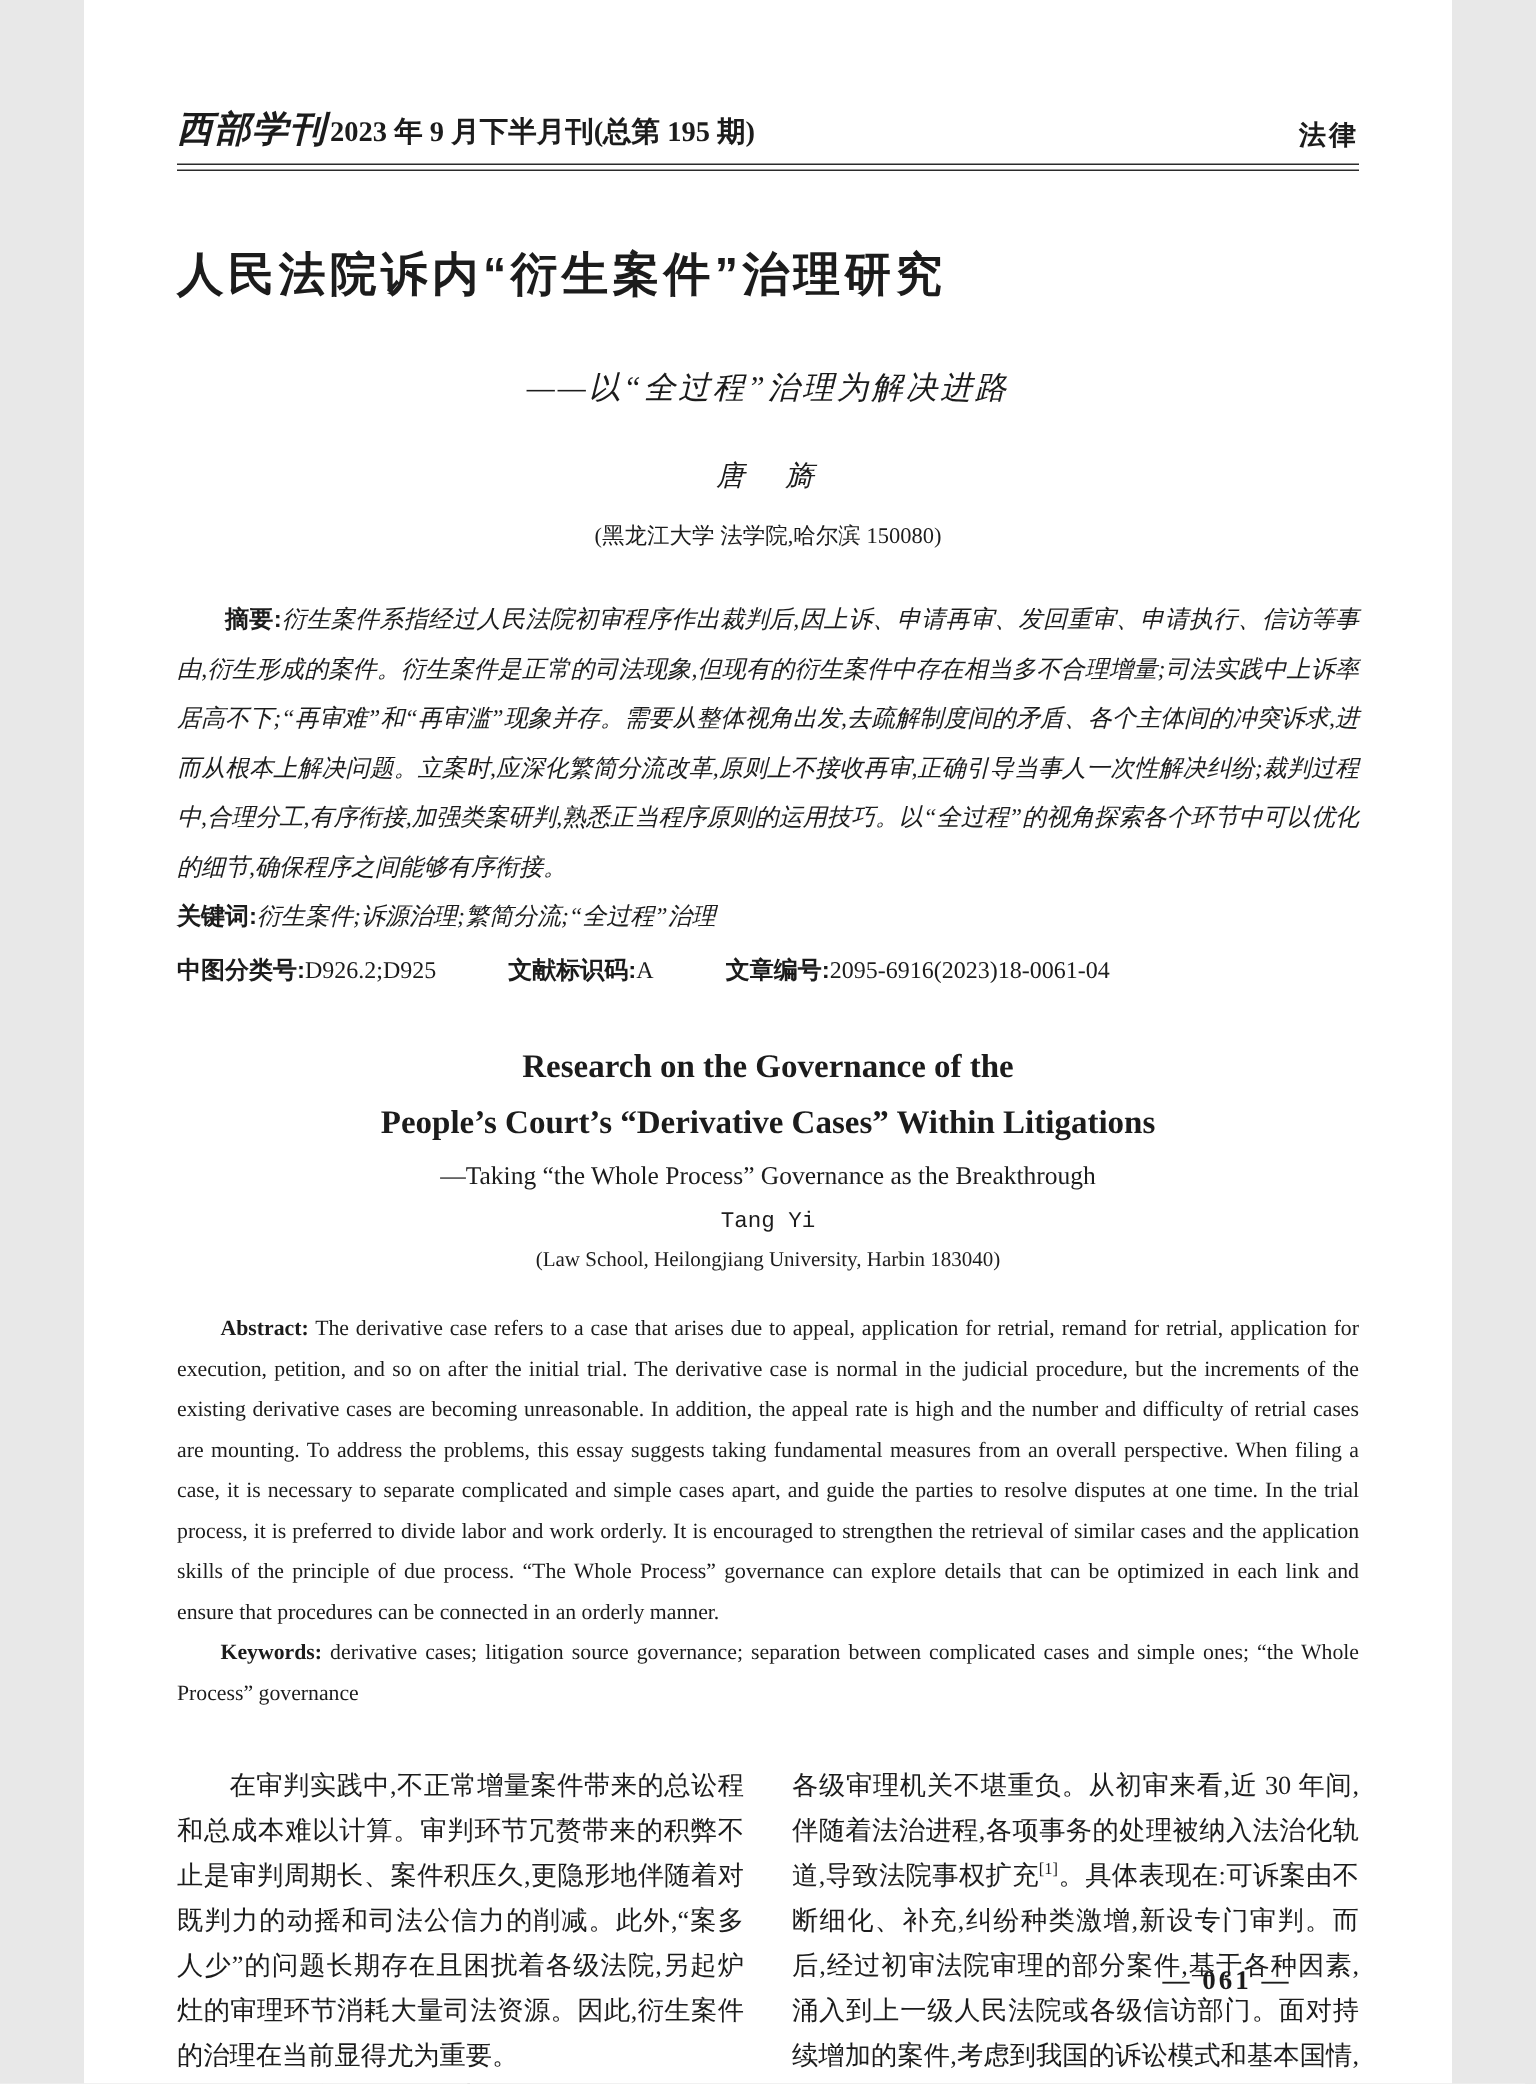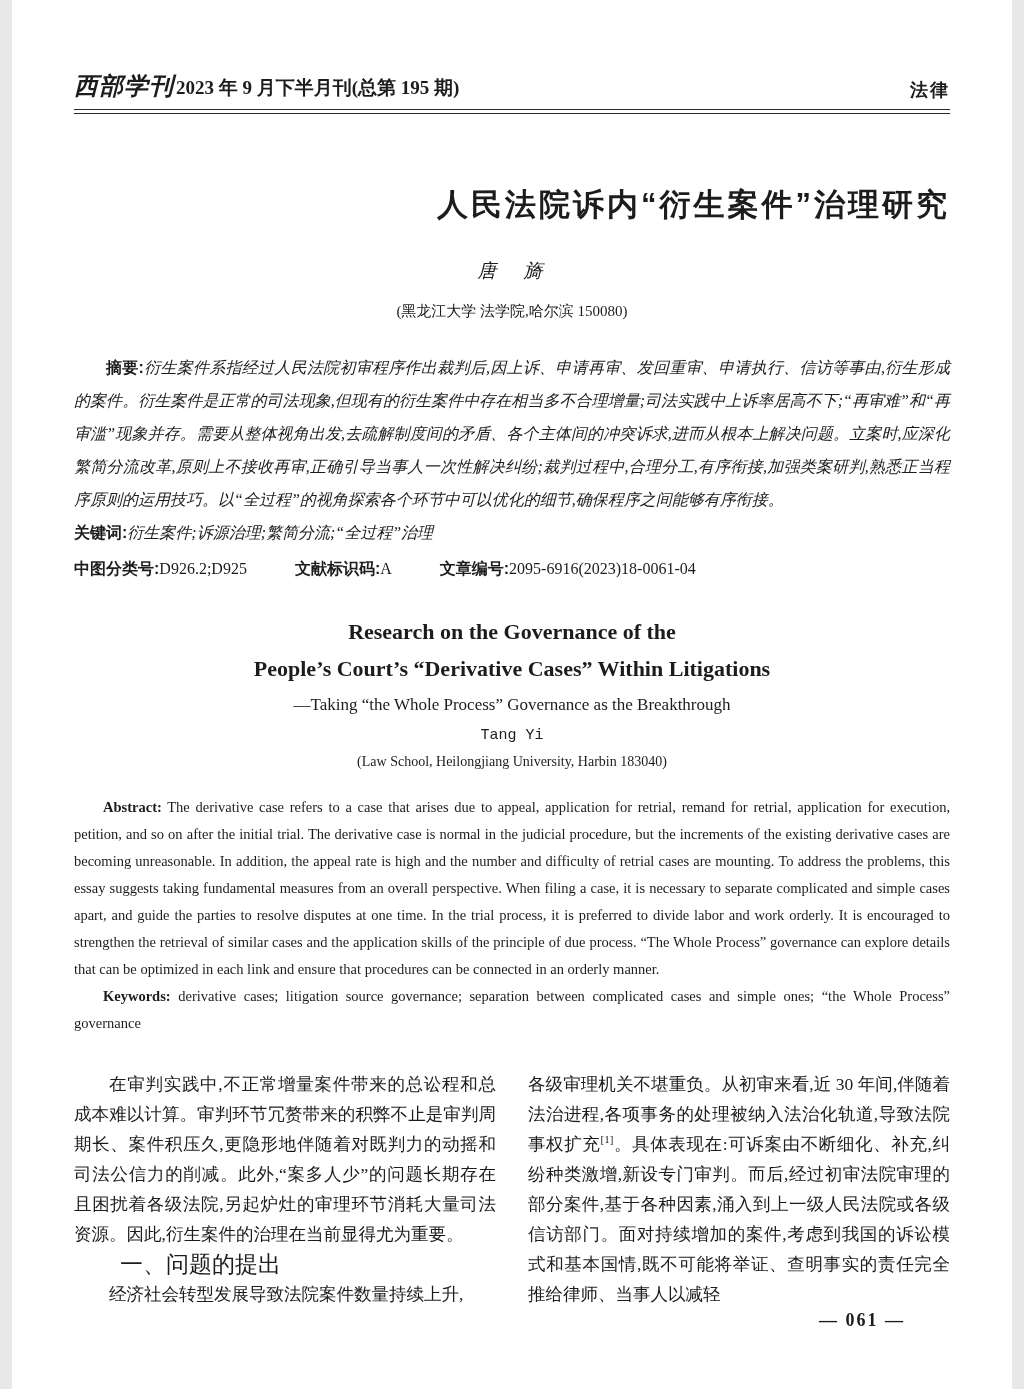"西部学刊2023 年 9 月下半月刊(总第 195" .page { width: 1000px -> 912px }
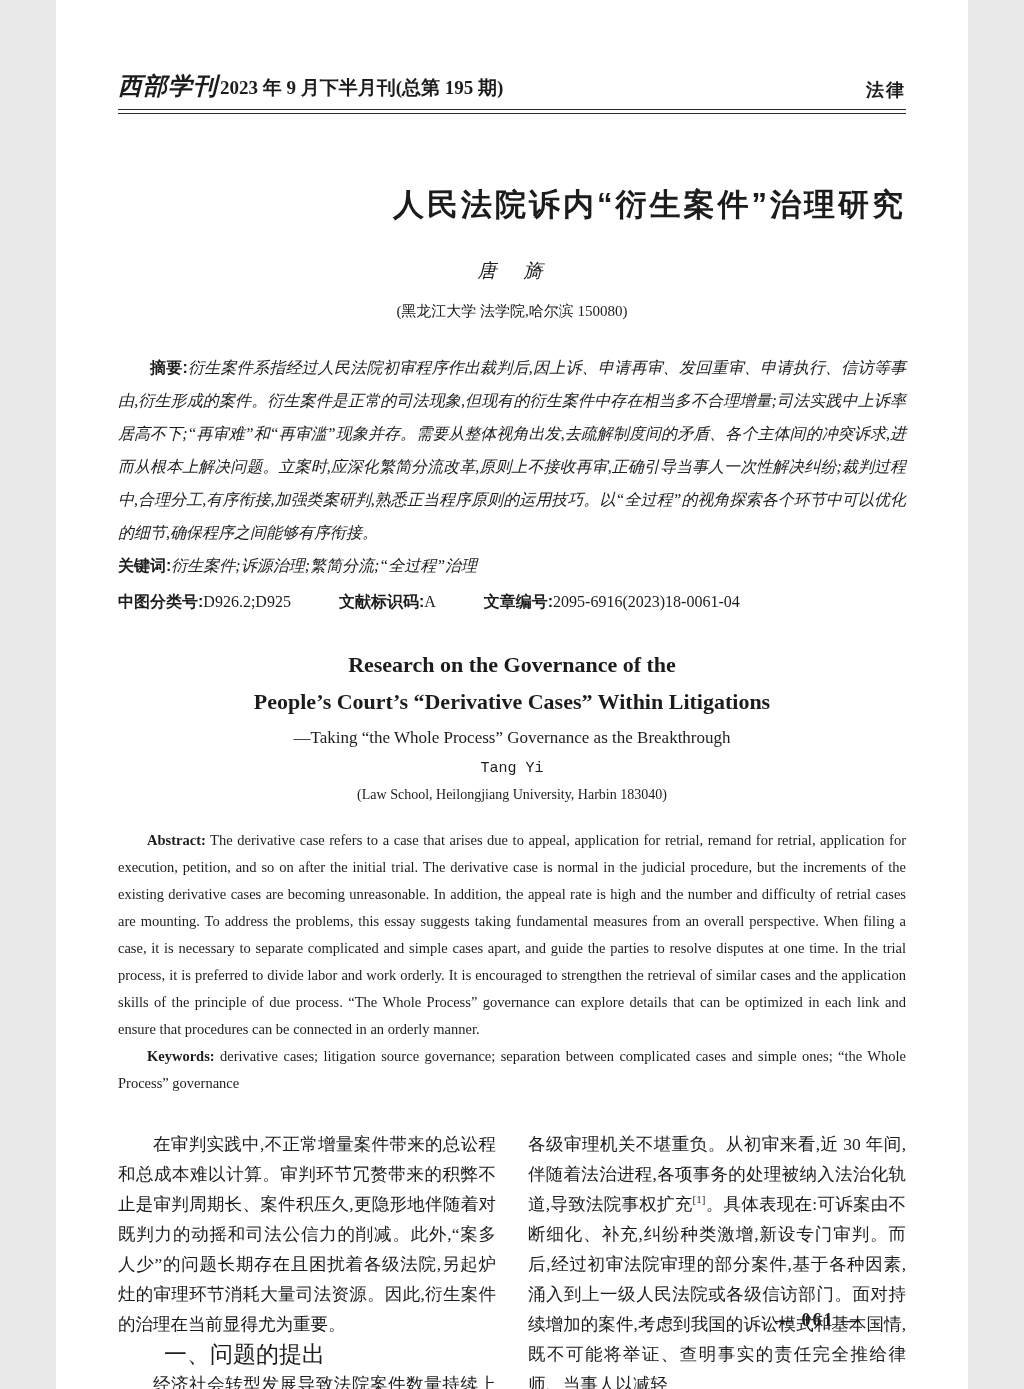"人民法院诉内“衍生案件”治理研究" .cn-title { margin-top: 70px -> 48px; text-align: right -> left }
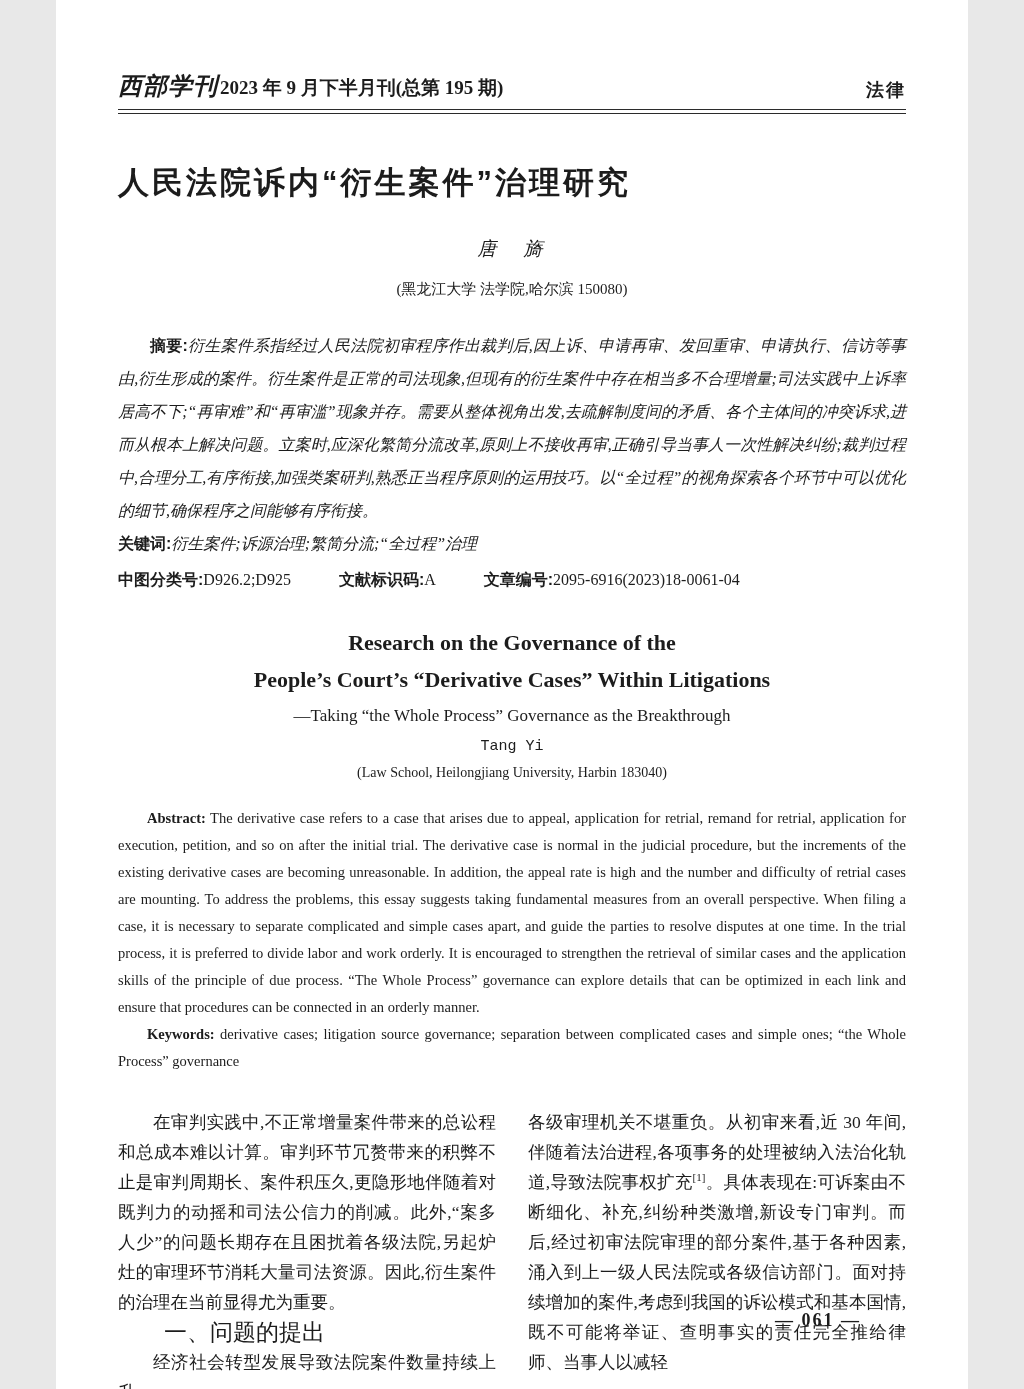"——以“全过程”治理为解决进路" div.cn-subtitle { html: none -> <div>——以“全过程”治理为解决进路</div> }
